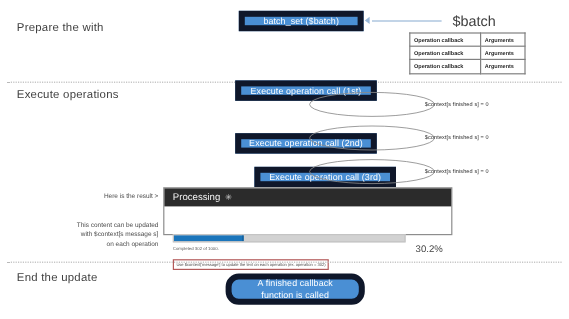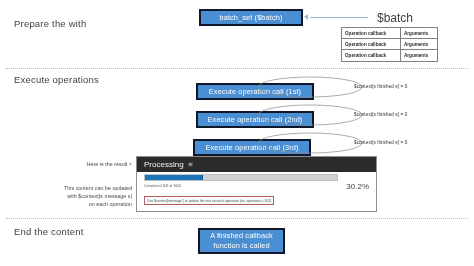"batch_set ($batch)" .proc-box { border: 2px solid #0f172a -> 5px solid #0f172a }
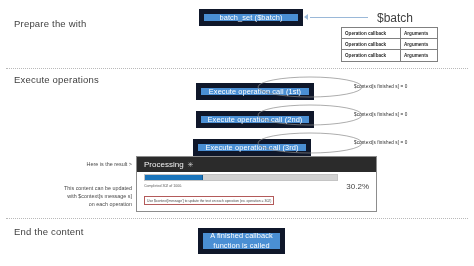"Execute operation call (1st)" div.proc-box { top: 83px -> 67px }
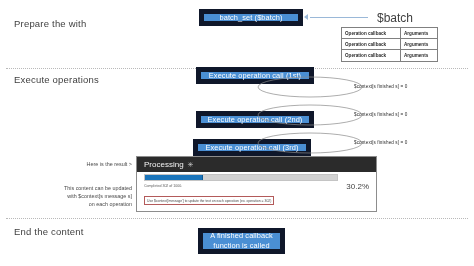"Execute operation call (3rd)" div.proc-box { left: 193px -> 212px }
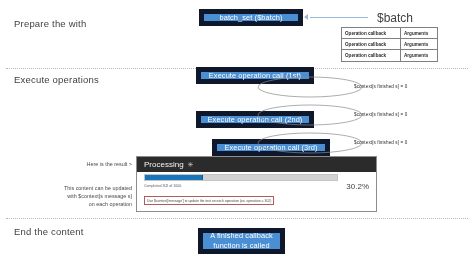"Processing" div.panel { height: 56px -> 40px }
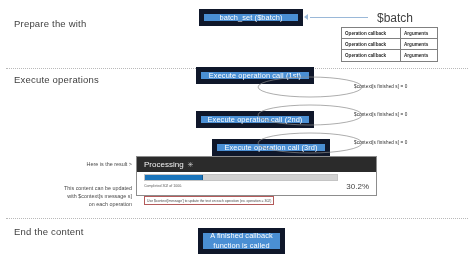"30.2%" .panel-body { padding: 2px 7px 5px 7px -> 23px 7px 5px 7px }
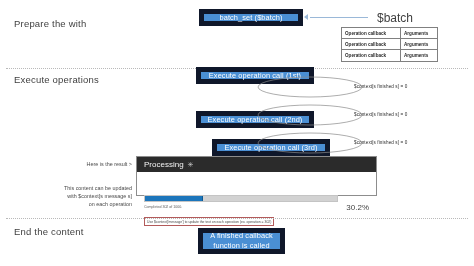"End the content" div.section-label { text: content -> update }
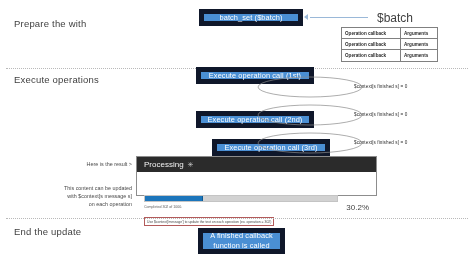"A finished callback" div.proc-box { border-radius: none -> 11px; left: 198px -> 188px; width: 87px -> 116px }
